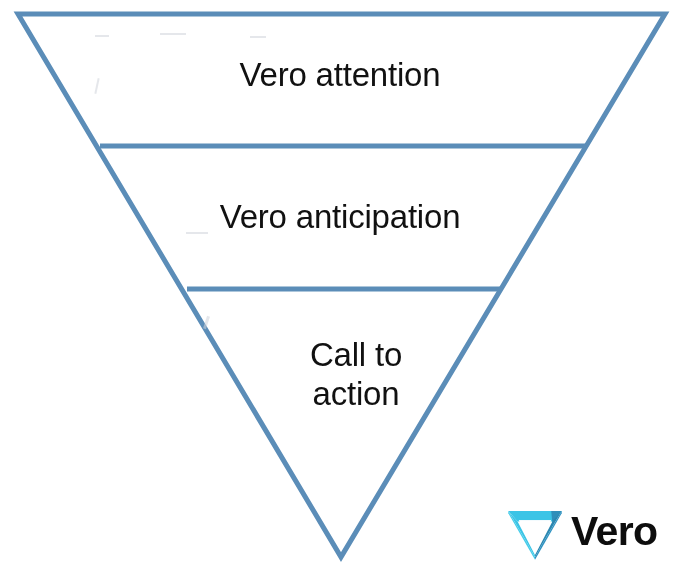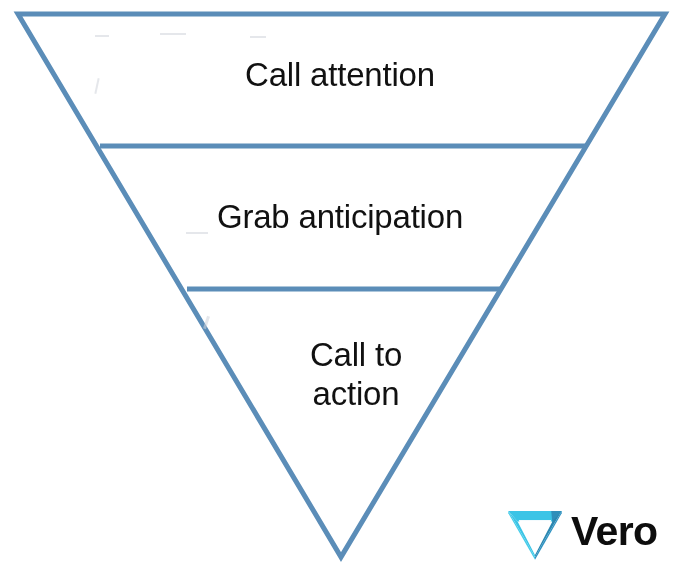"Call attention" div.stage-label { text: Call -> Vero }
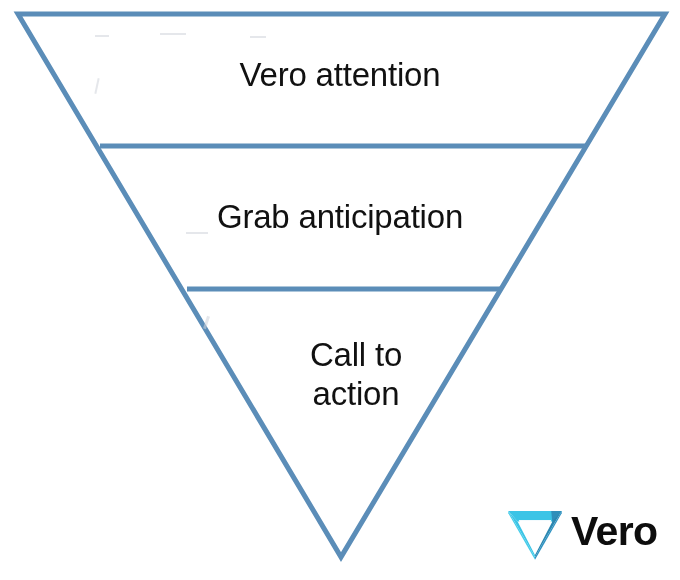"Grab anticipation" div.stage-label { text: Grab -> Vero }
